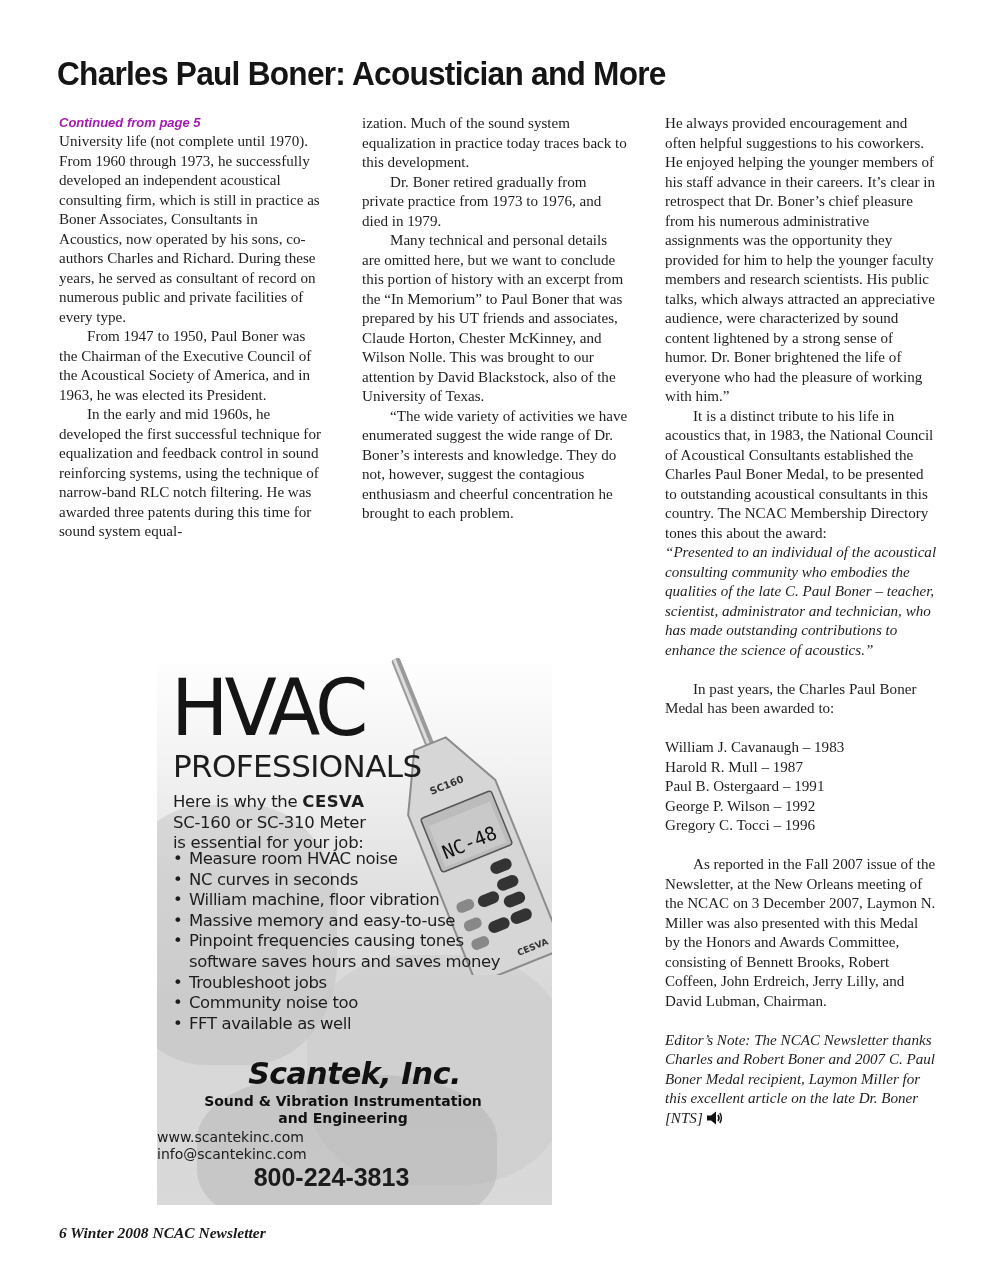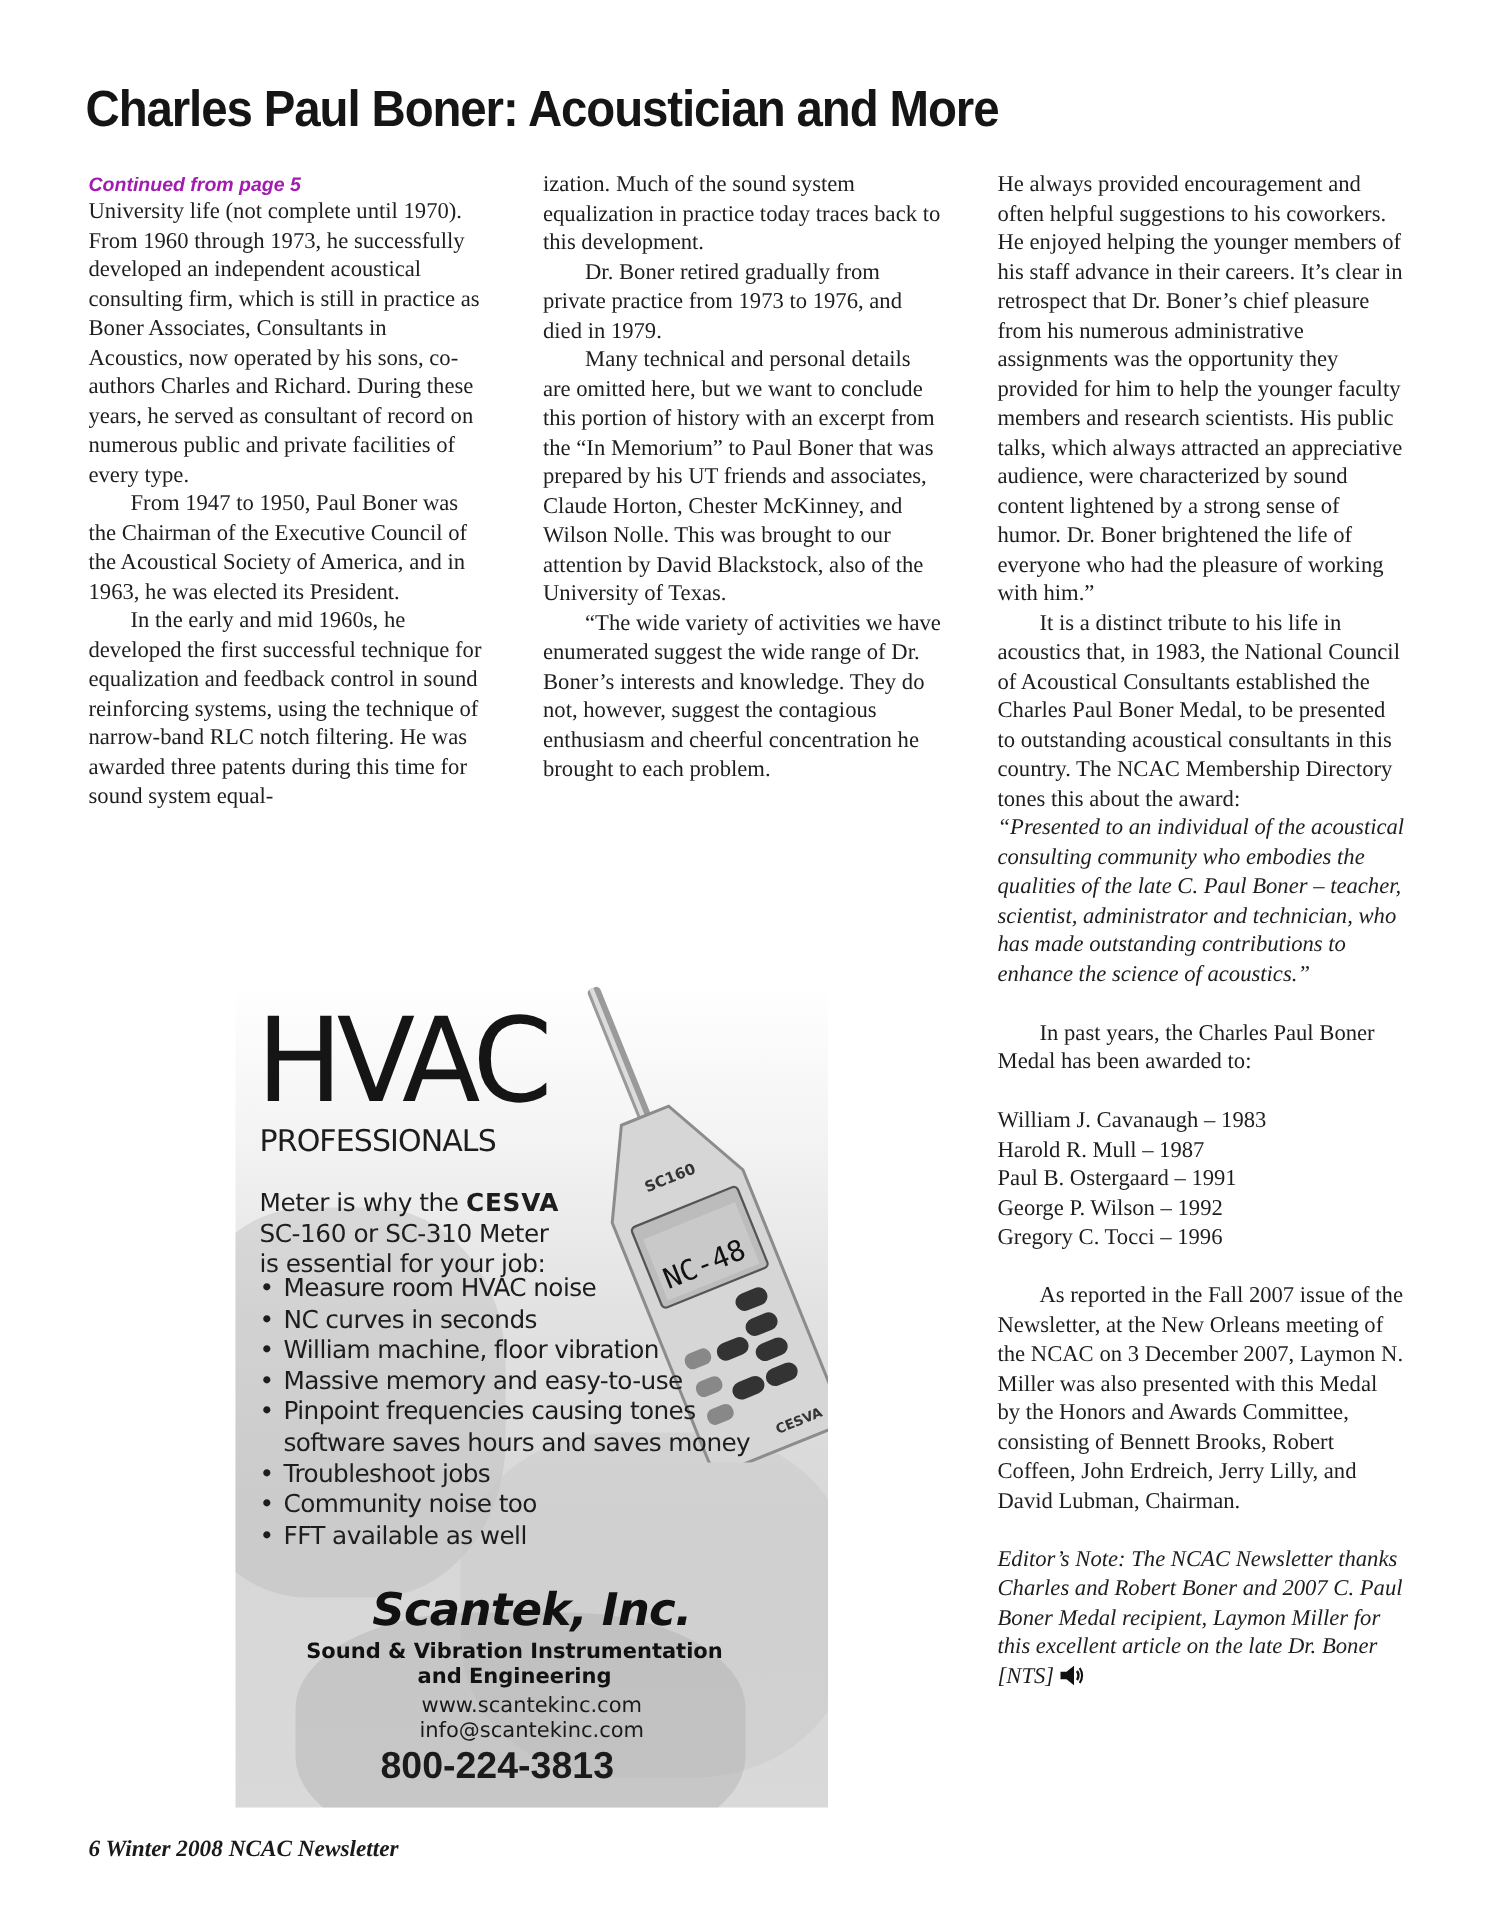"PROFESSIONALS" .ad-pro { font-size: 20px -> 31px }
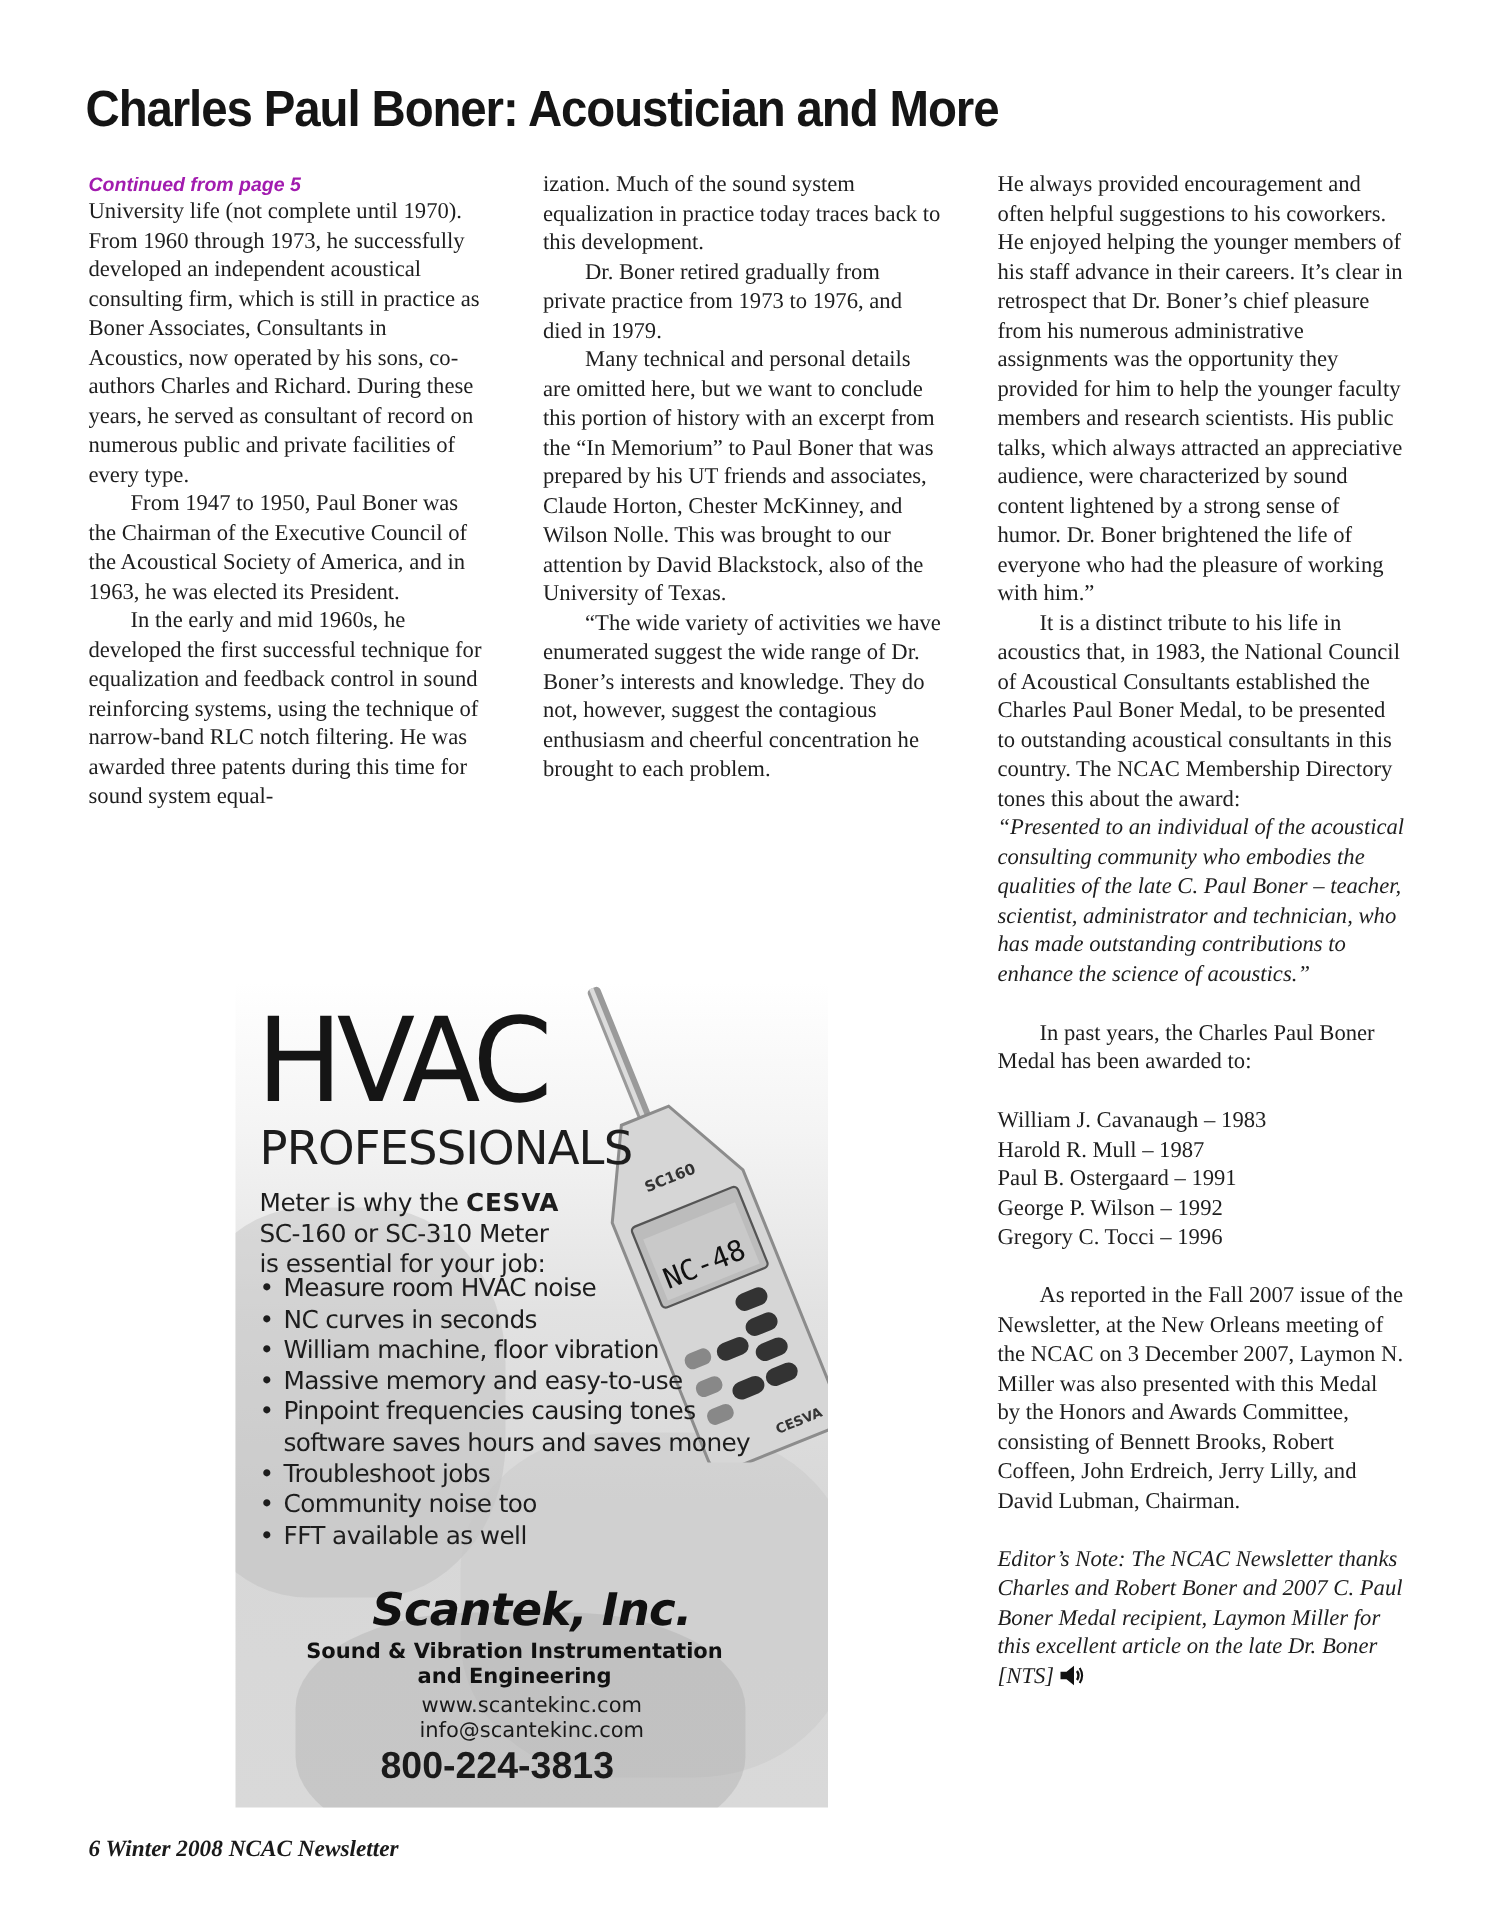"Meter is why the" span { text: Meter -> Here }
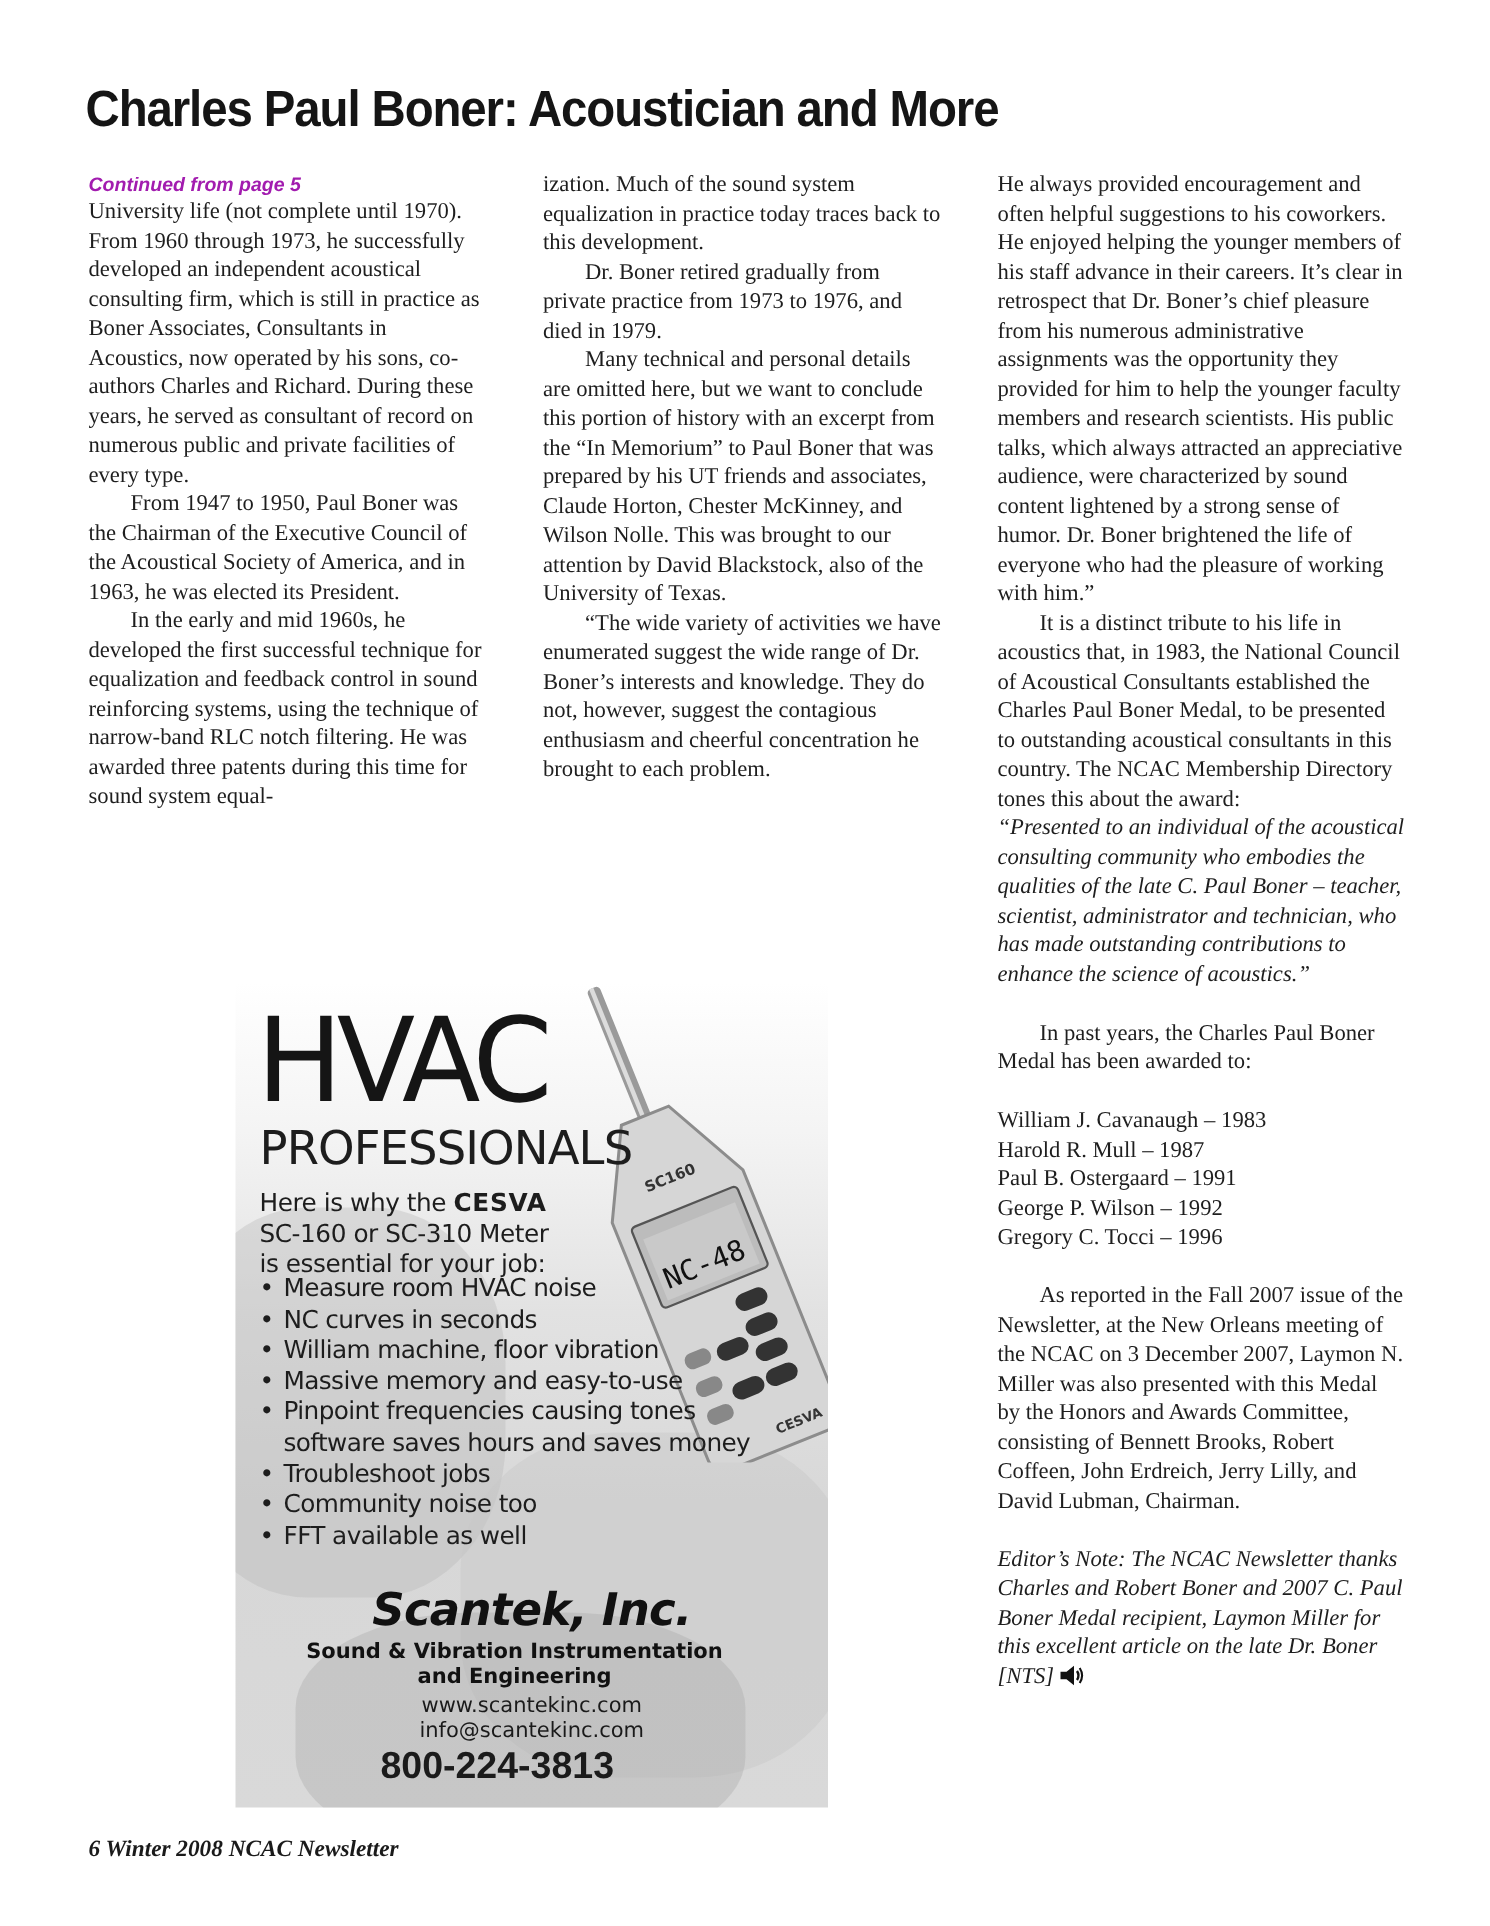"www.scantekinc.com" .ad-web { text-align: center -> left }
